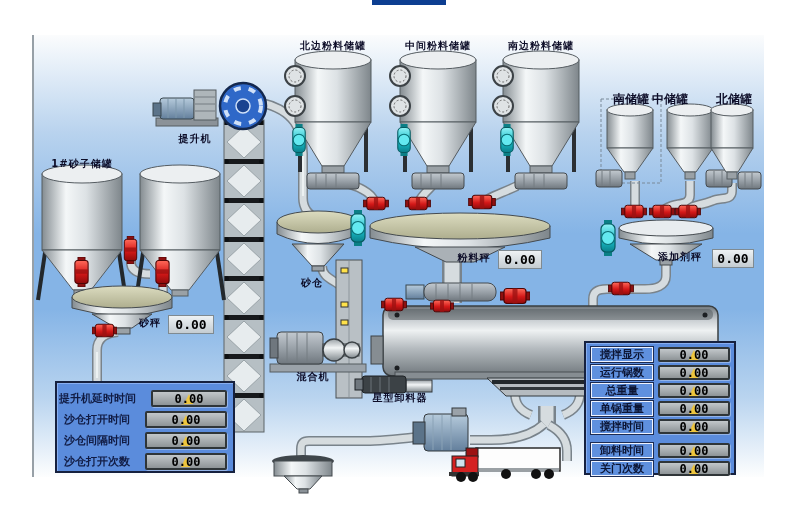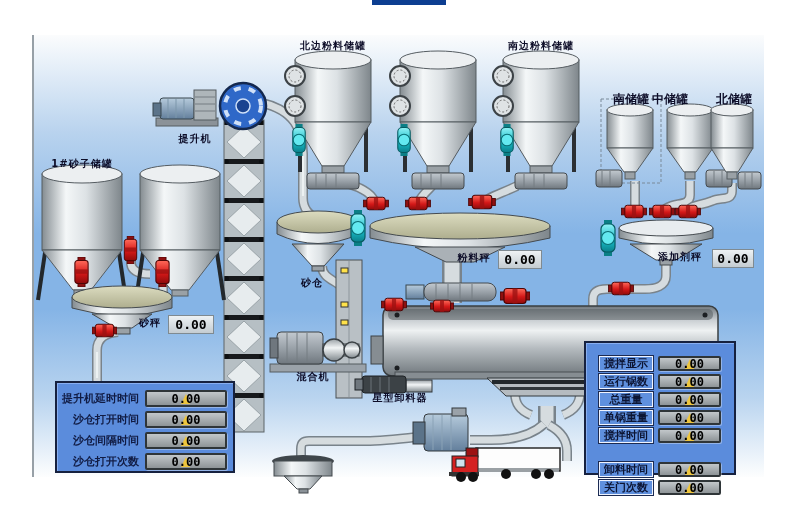"中间粉料储罐" div.lbl { html: none -> <div>中间粉料储罐</div> }
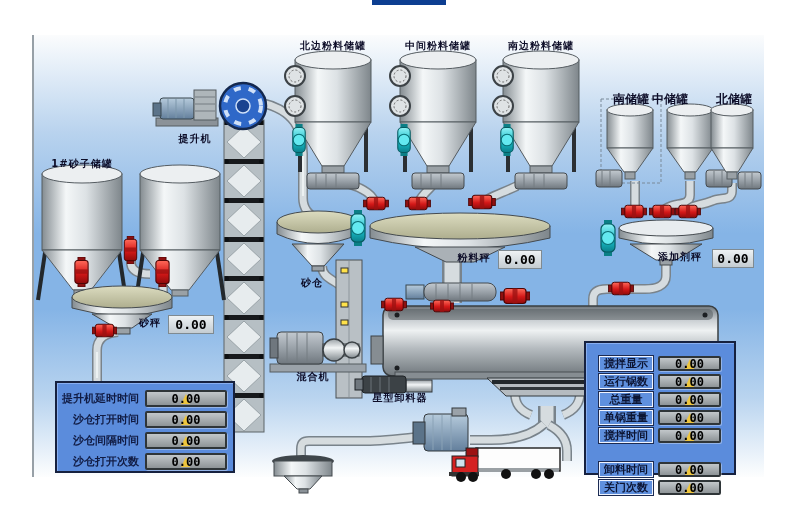"搅拌显示" div.panel { padding: 13px -> 4px }
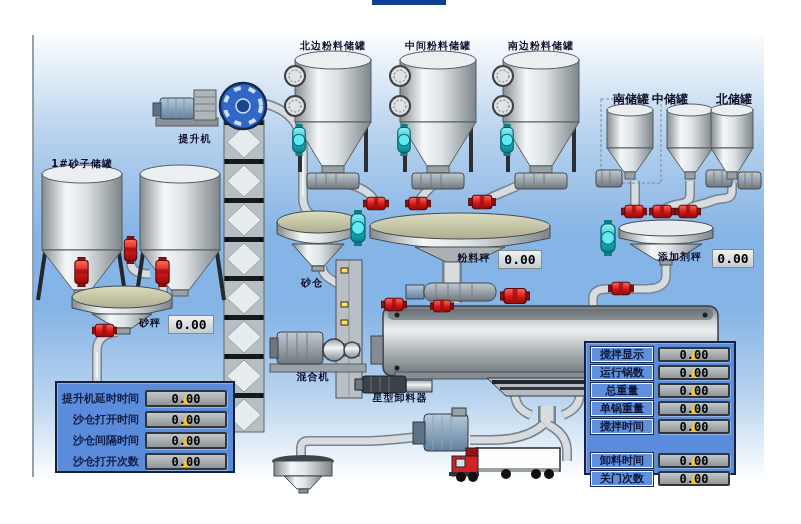"提升机延时时间" .llab { margin-right: 6px -> 15px }
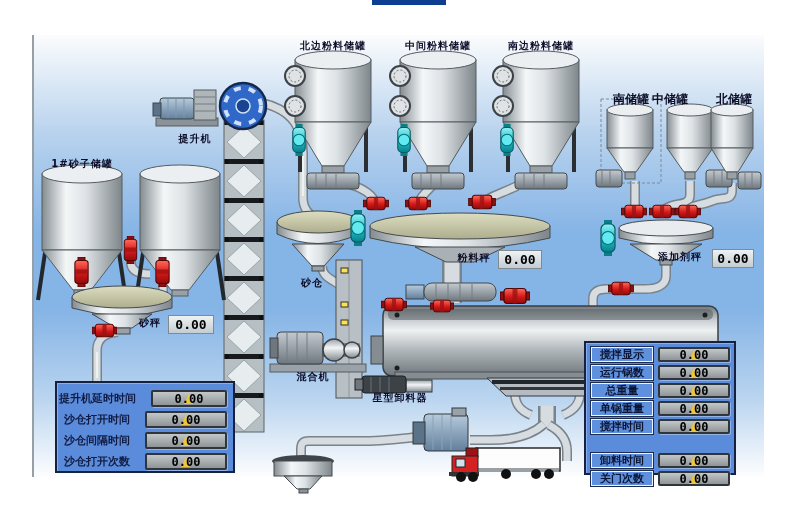"搅拌时间" div.prow { margin-bottom: 19px -> 9px }
